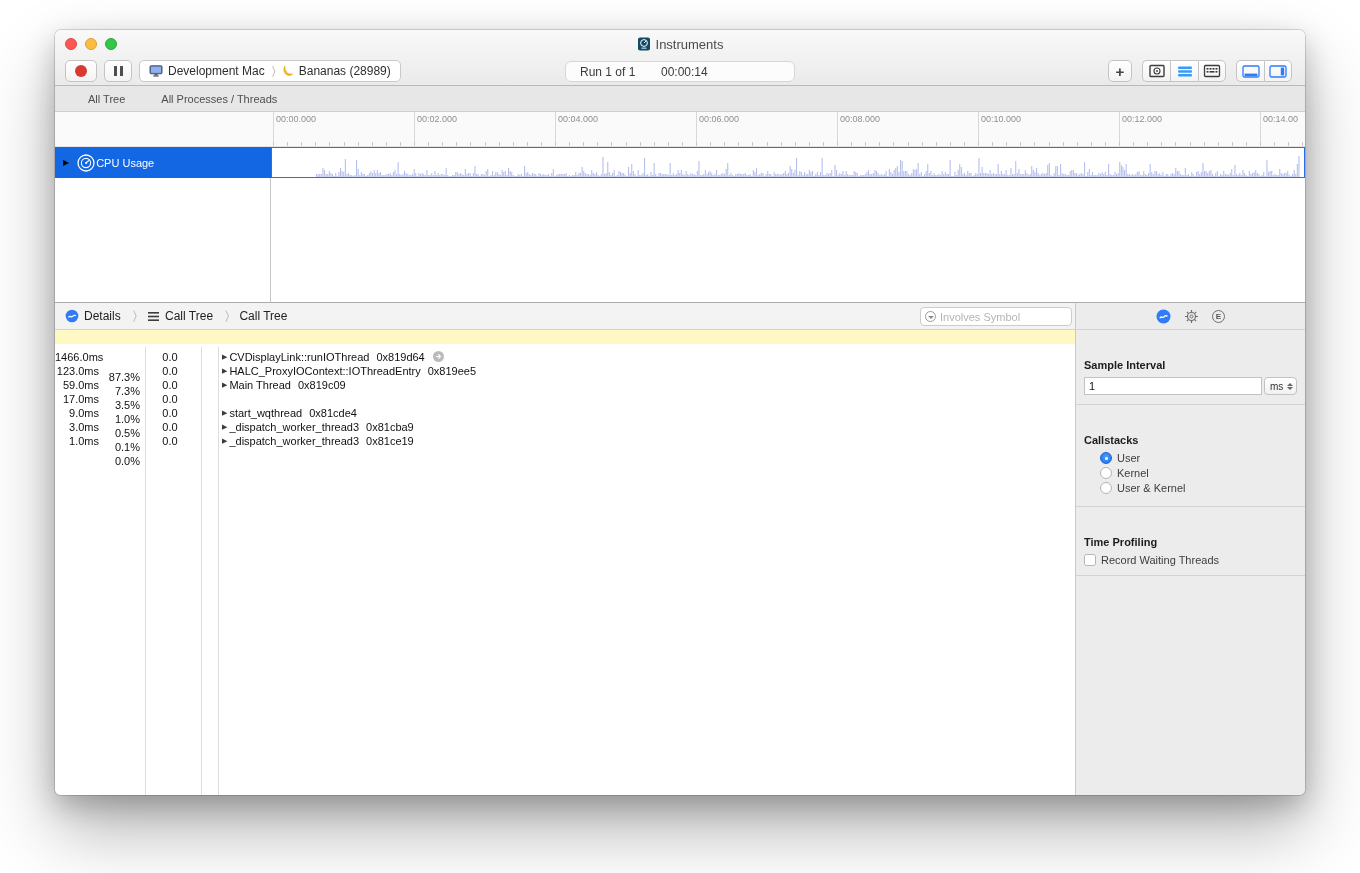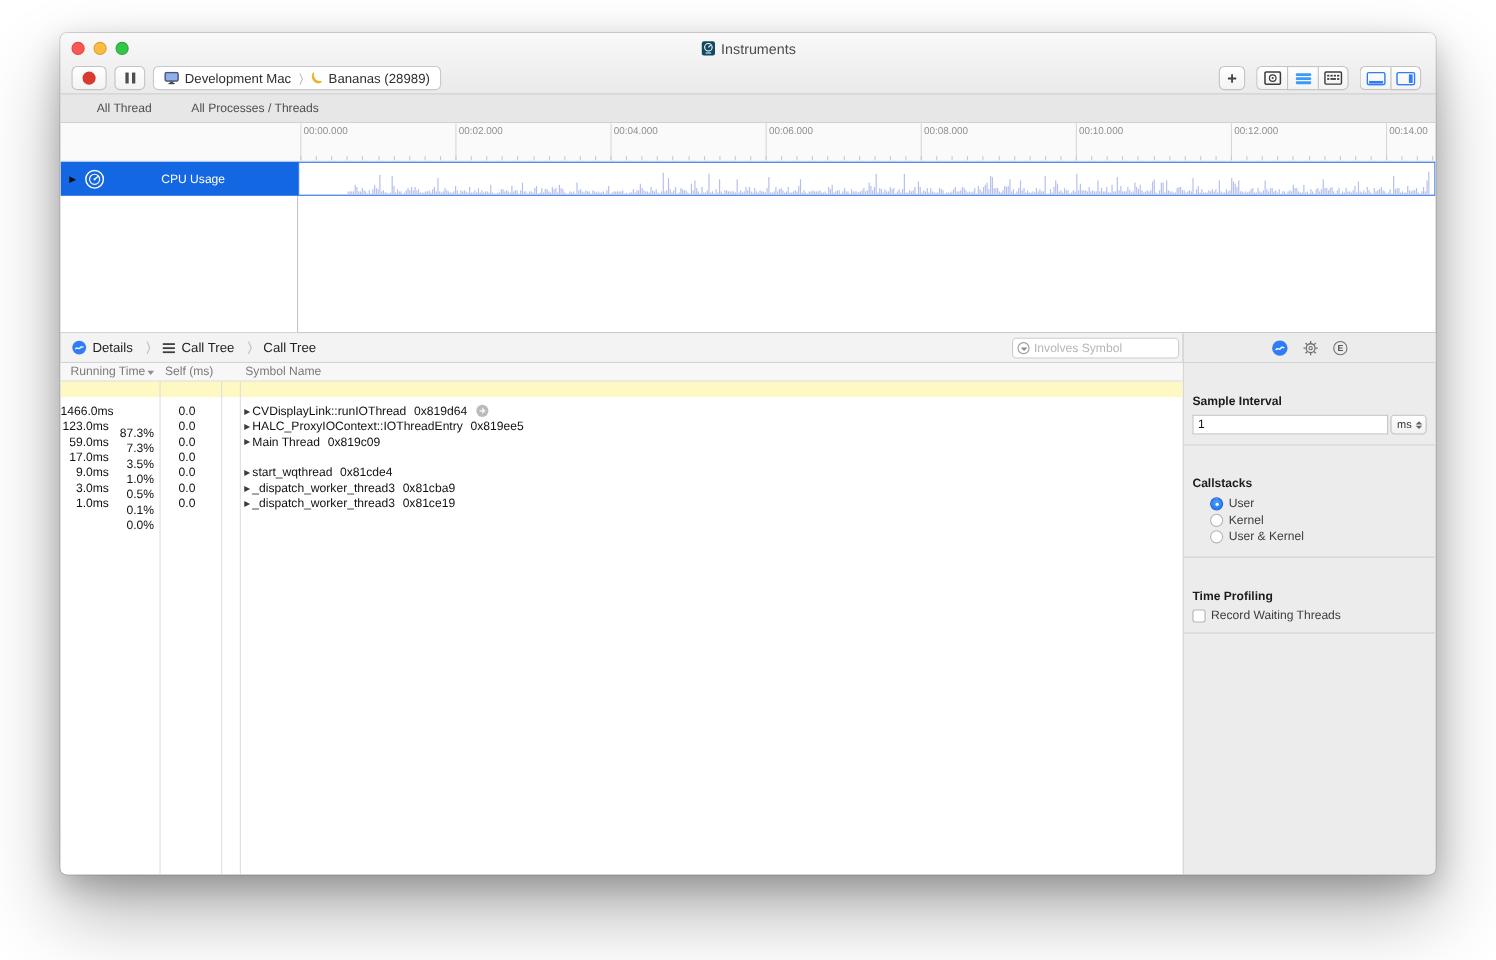"Run 1 of 1" div.status-capsule { html: none -> <div> <span>Run 1 of 1</span> <span>00:00:14</span> </div> }
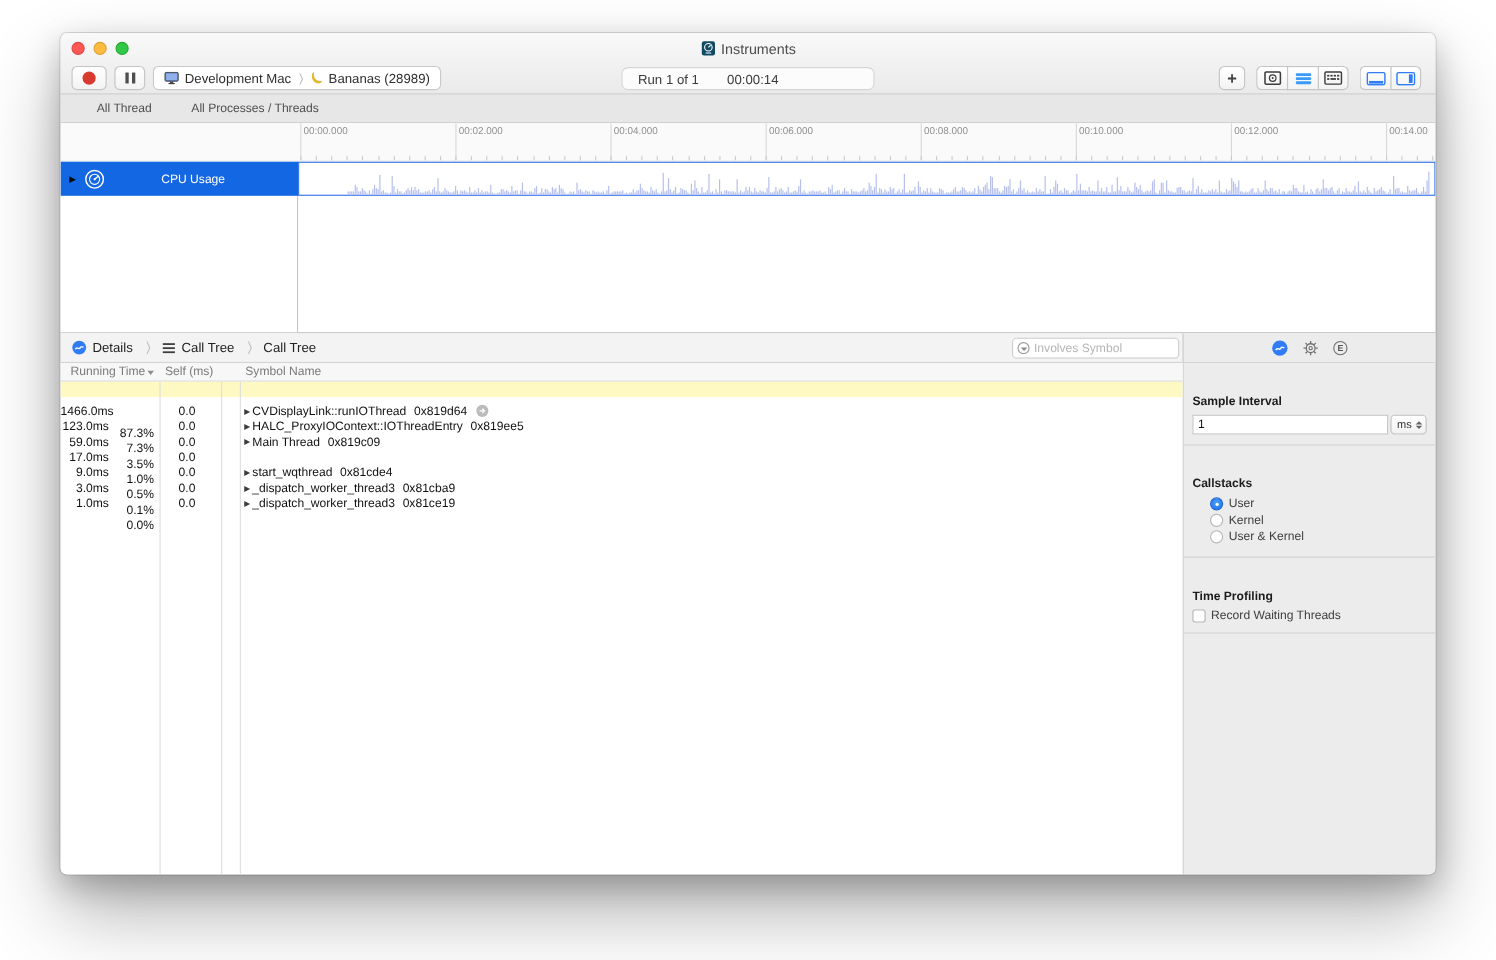"All Thread" span.s1 { text: Thread -> Tree }
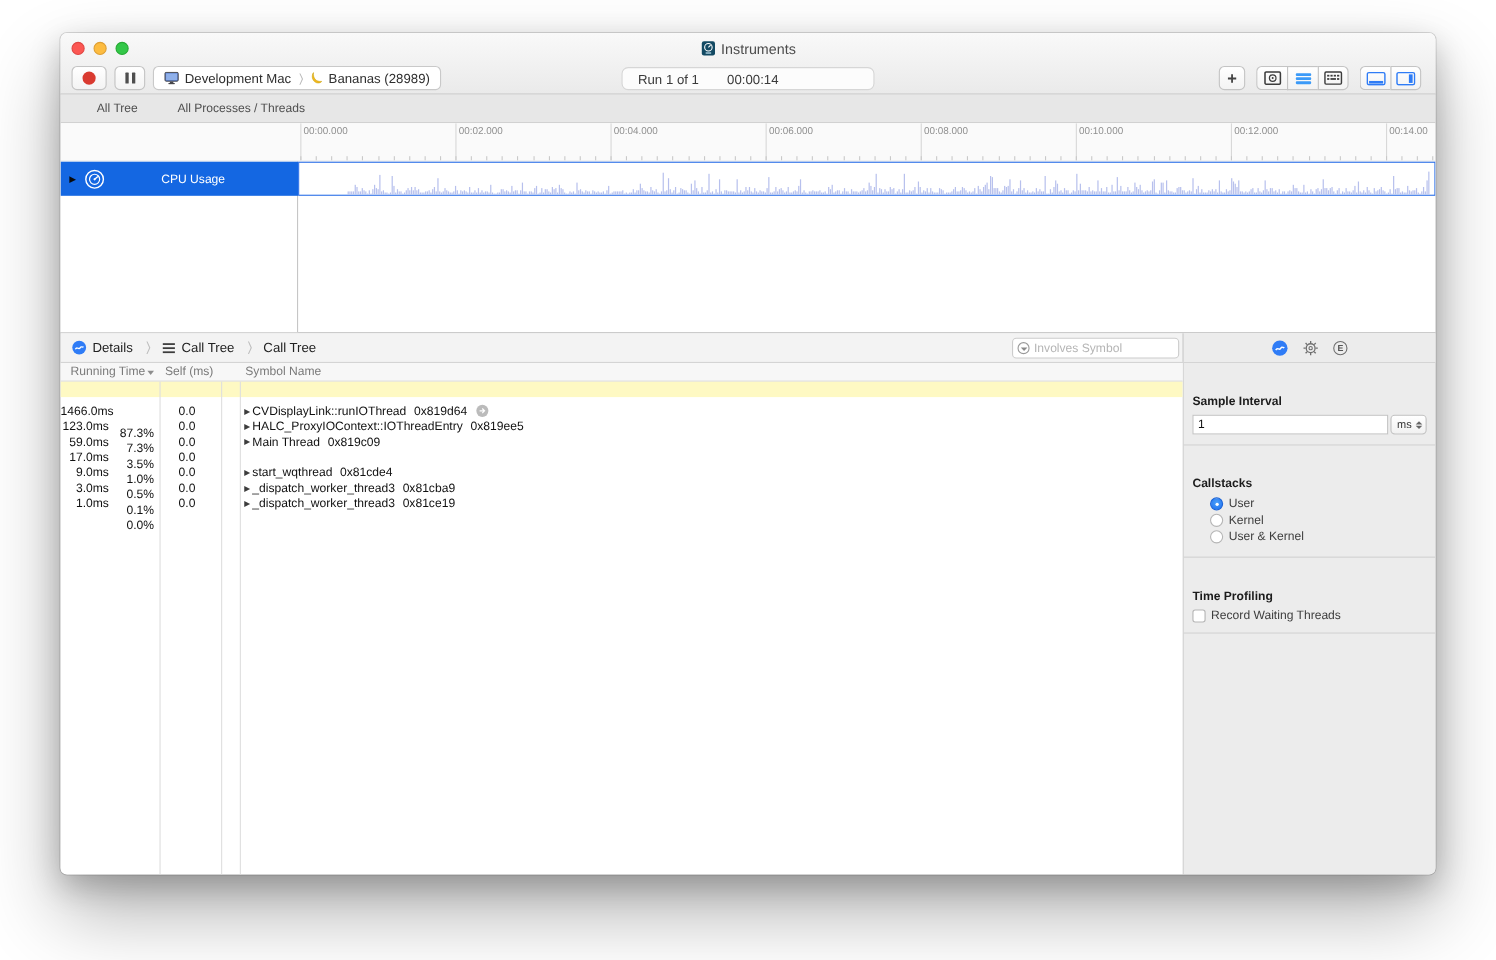"CPU Usage" .cpu-row-side .lbl { text-align: center -> left }
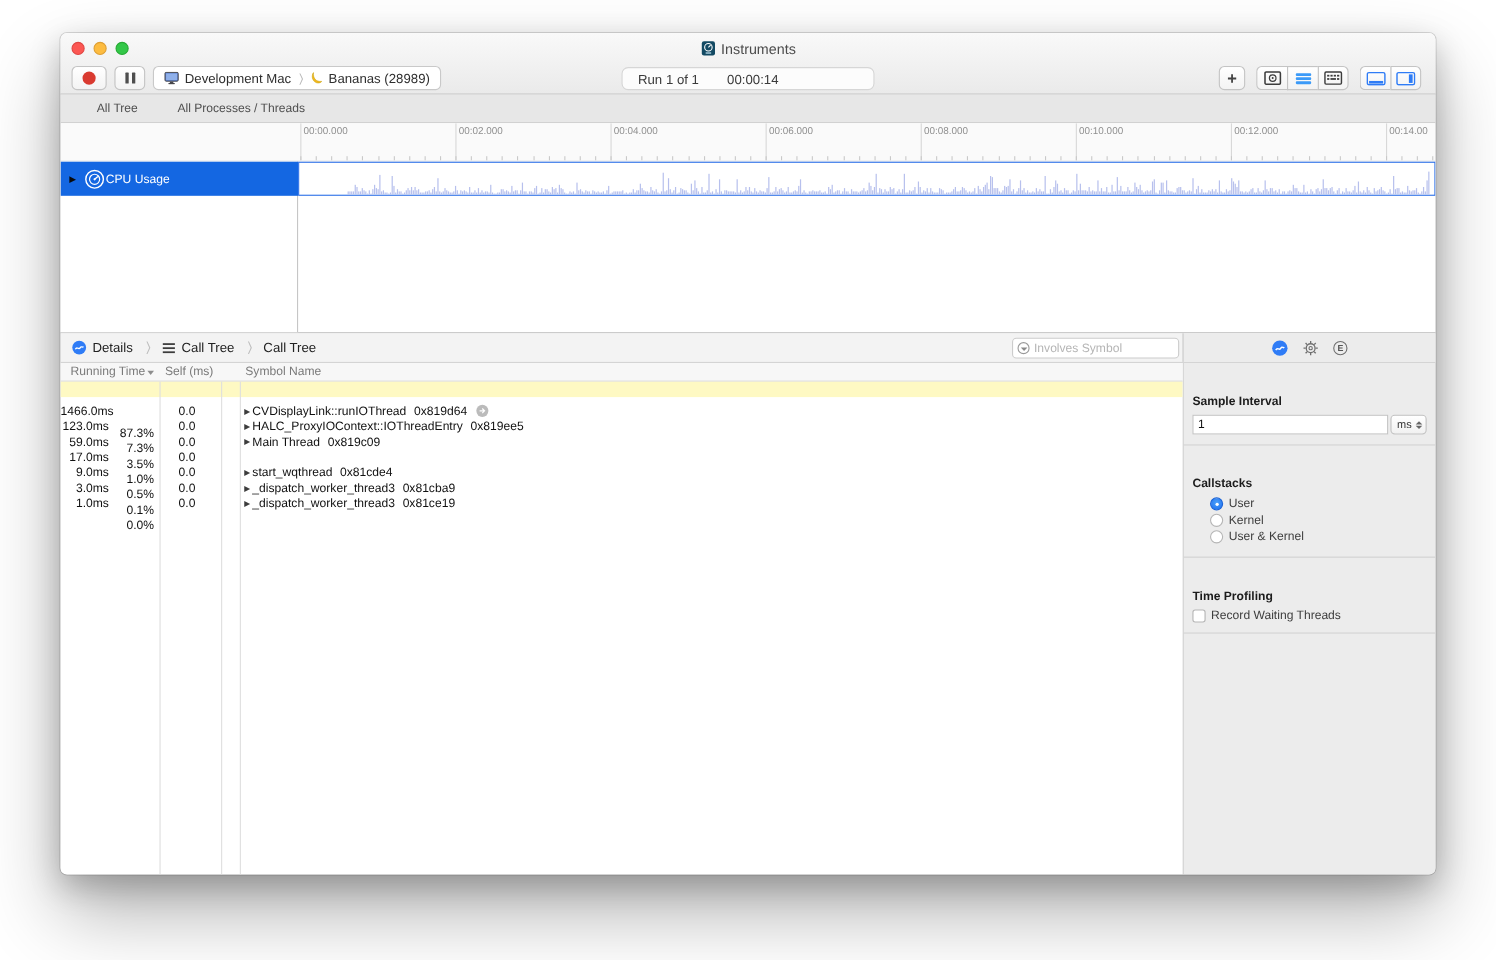"Running Time" div.thead { html: <div> <span><span>Running Time</span><span></span></span> <span>Self (ms)</span> <span></span> <span>Symbol Name</span> </div> -> none }
